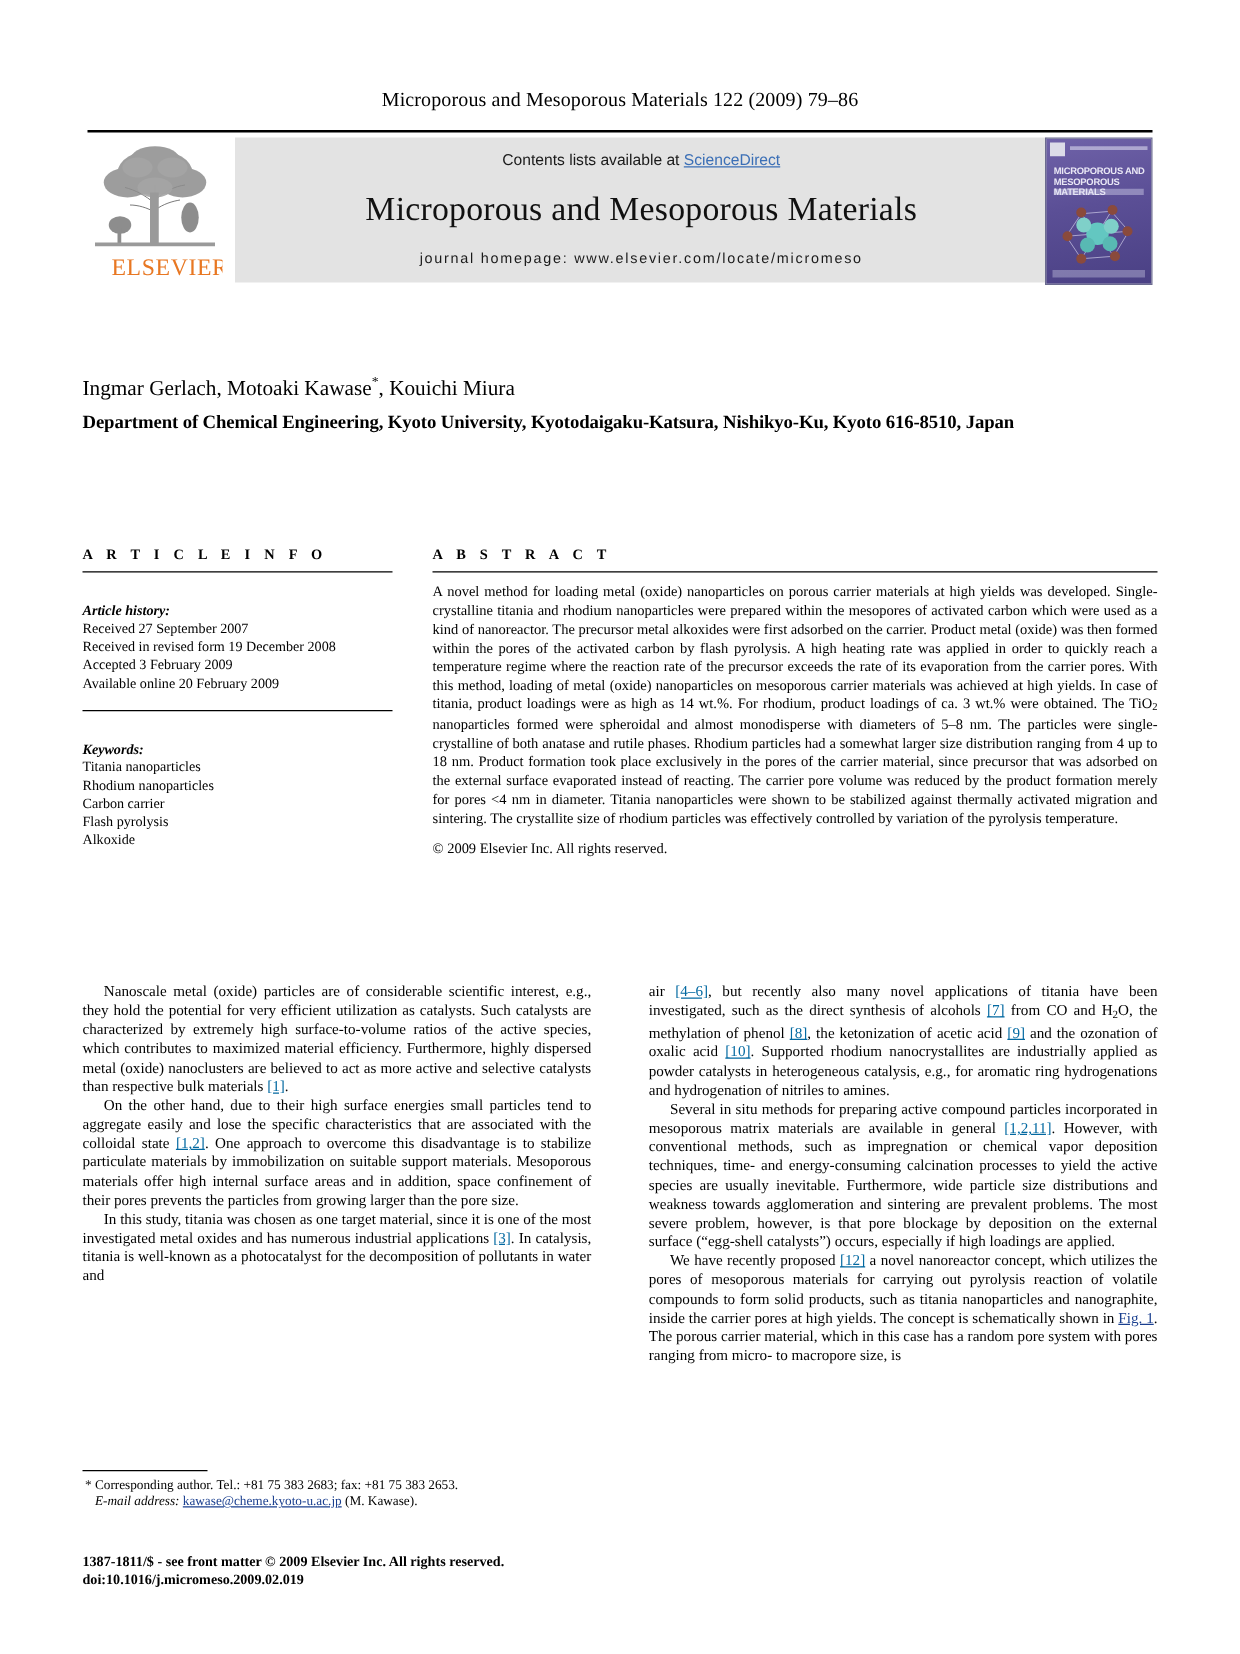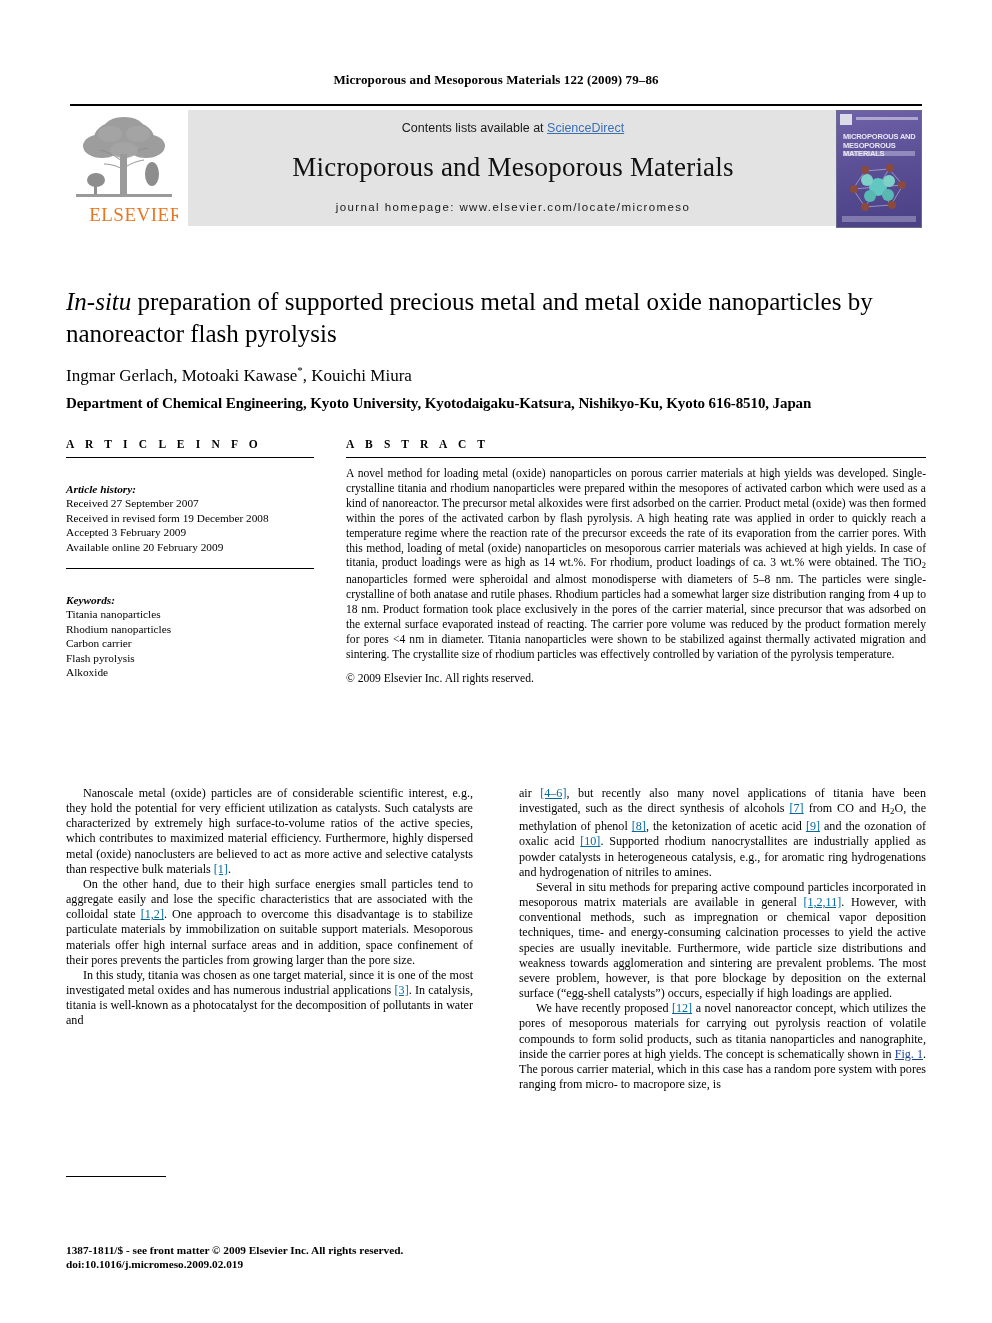"Microporous and Mesoporous Materials 122" .running-head { font-size: 13px -> 16px; font-weight: bold -> normal }
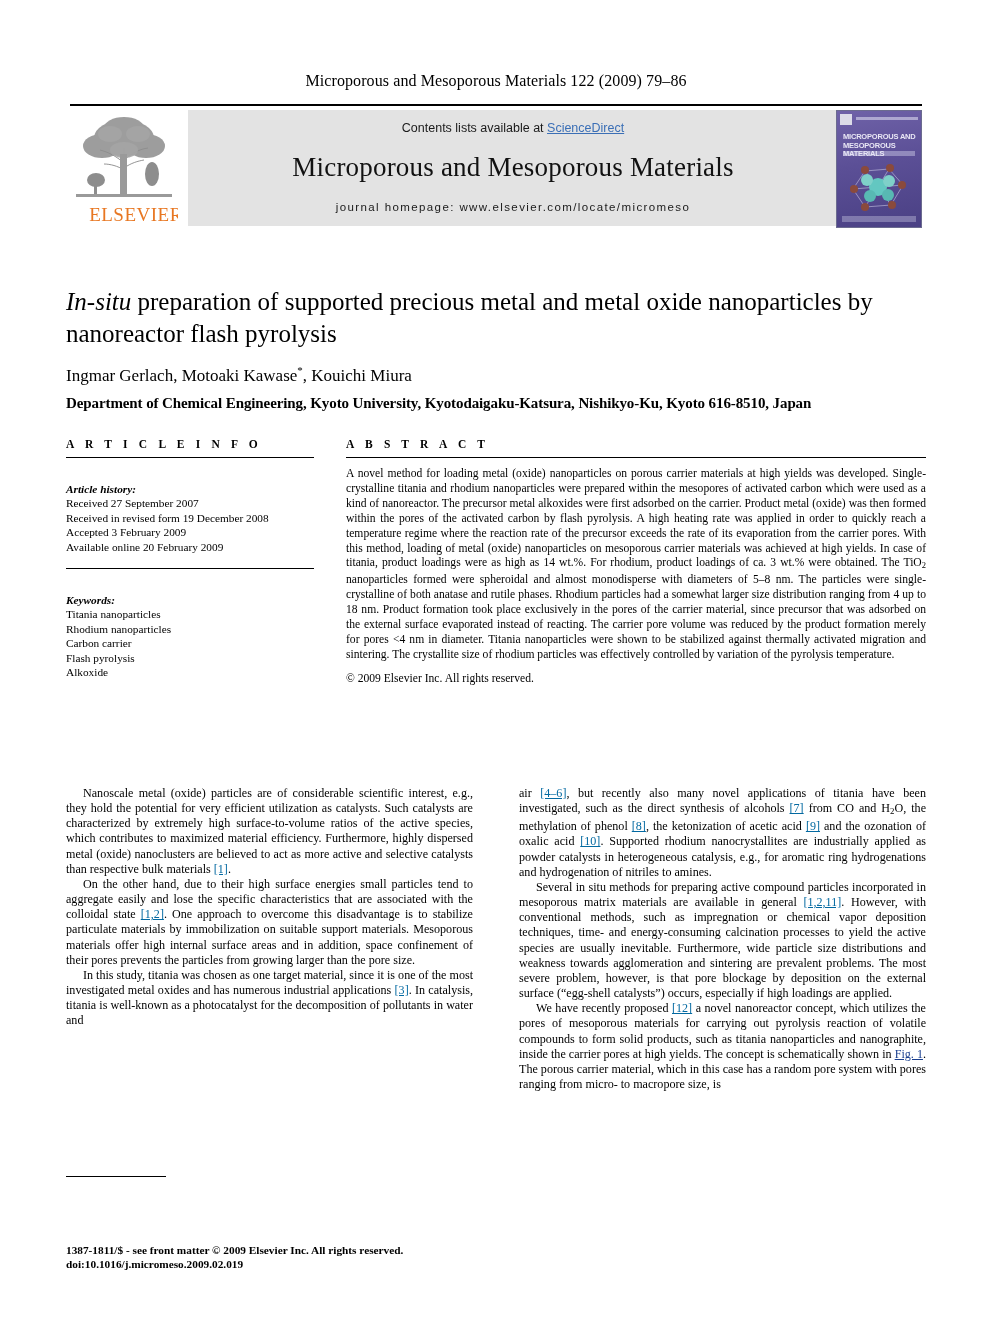"In-situ preparation of supported" h1.paper-title { html: <h1><span>In-situ</span><span> preparation of supported precious metal and metal oxide nanoparticles by nanoreactor flash pyrolysis</span></h1> -> none }
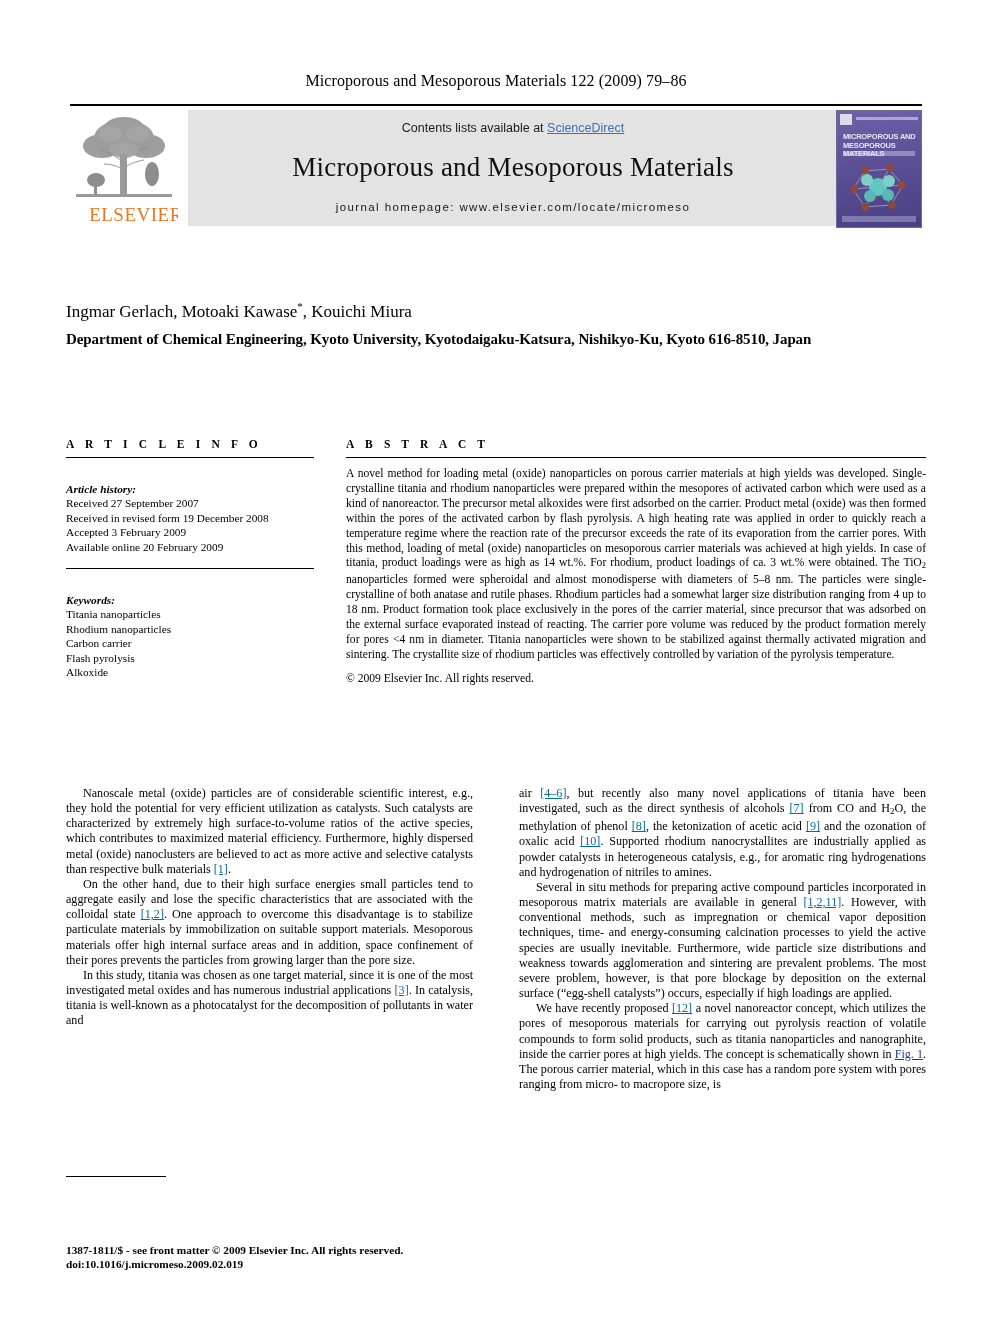"* Corresponding author. Tel.: +81" div.fn-text { html: none -> <div><span>*</span><span> Corresponding author. Tel.: +81 75 383 2683; fax: +81 75 383 2653.</span><br><span>E-mail address:</span> <a>kawase@cheme.kyoto-u.ac.jp</a> <span>(M. Kawase).</span></div> }
